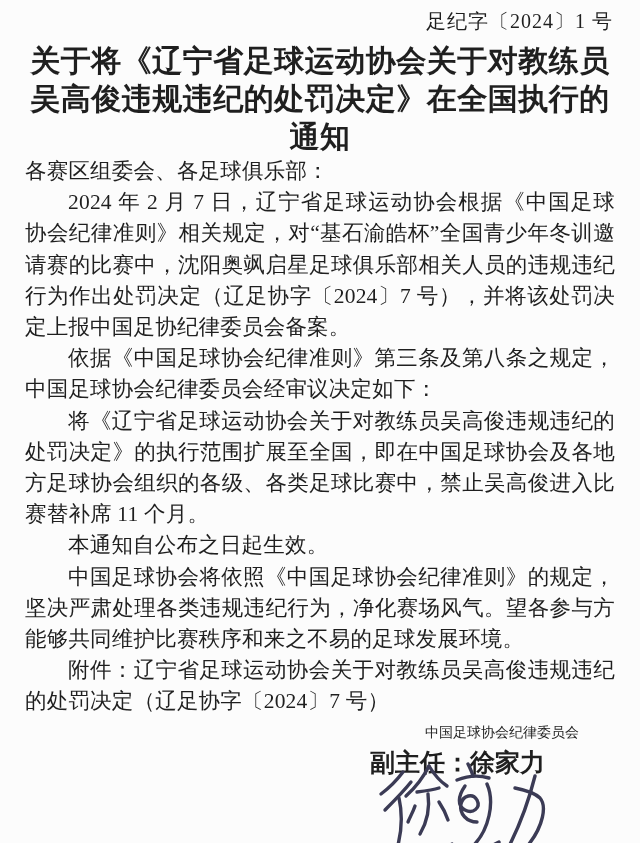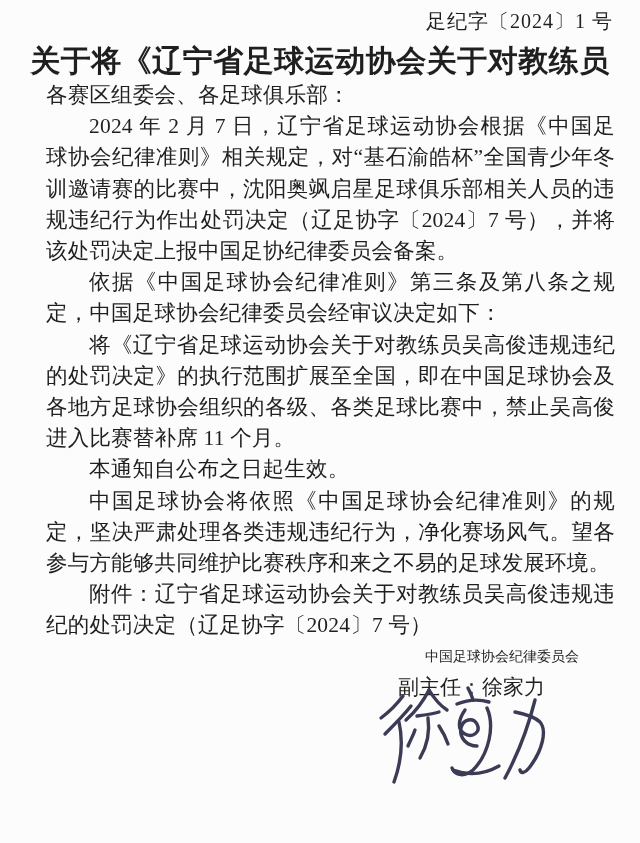"吴高俊违规违纪的处罚决定》在全国执行的通知" span.title-line { html: none -> <span>吴高俊违规违纪的处罚决定》在全国执行的通知</span> }
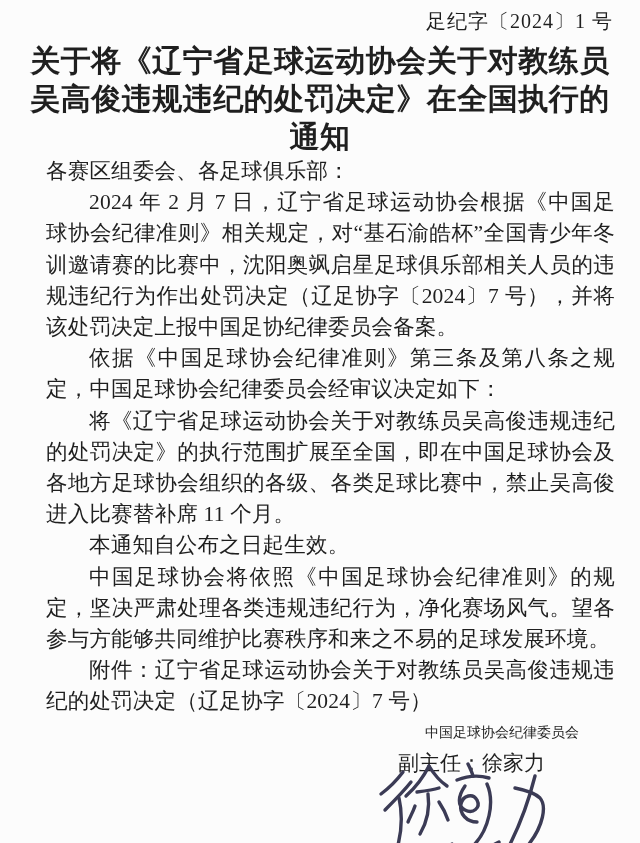"各赛区组委会、各足球俱乐部：" .doc-body { margin-left: 21px -> none }
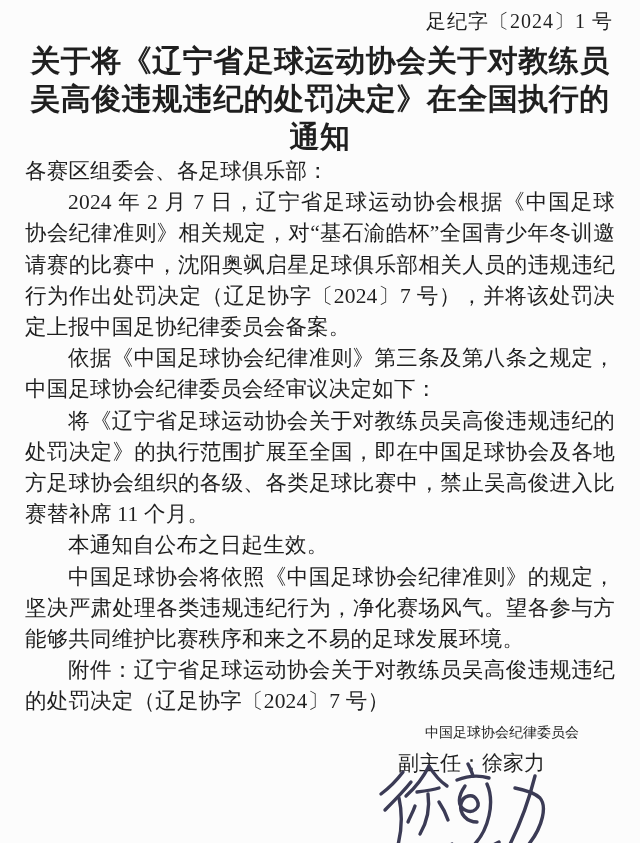"副主任：徐家力" .closing .signer { font-size: 21px -> 25px; font-weight: none -> bold }
